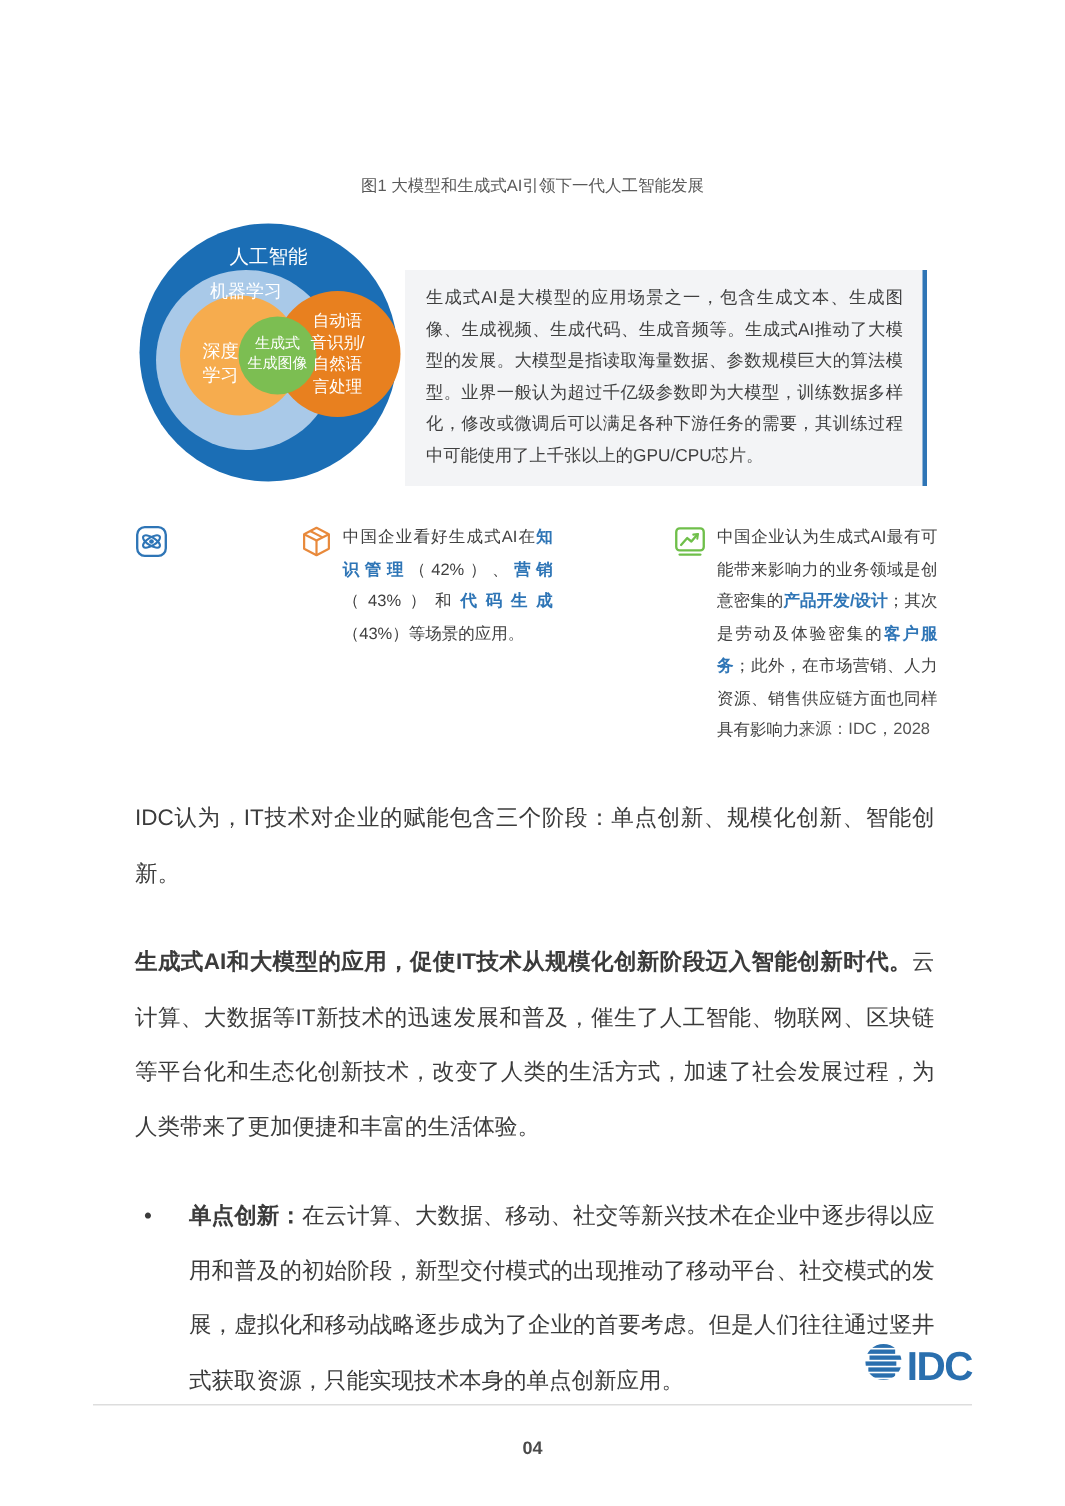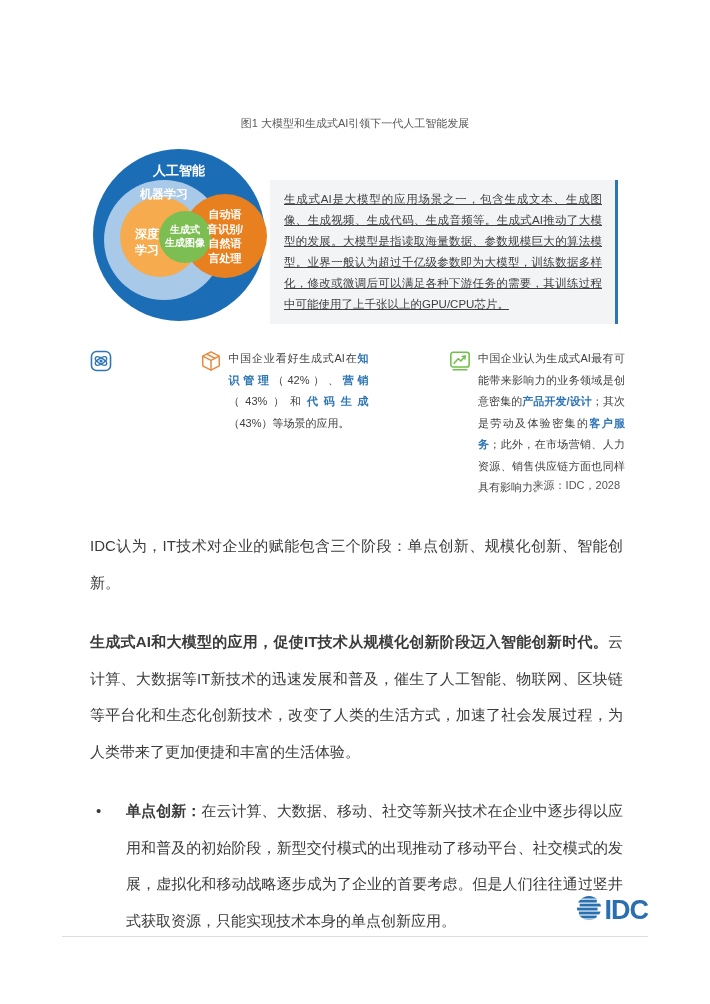"人工智能" .venn .vlabel { font-weight: bold -> normal }
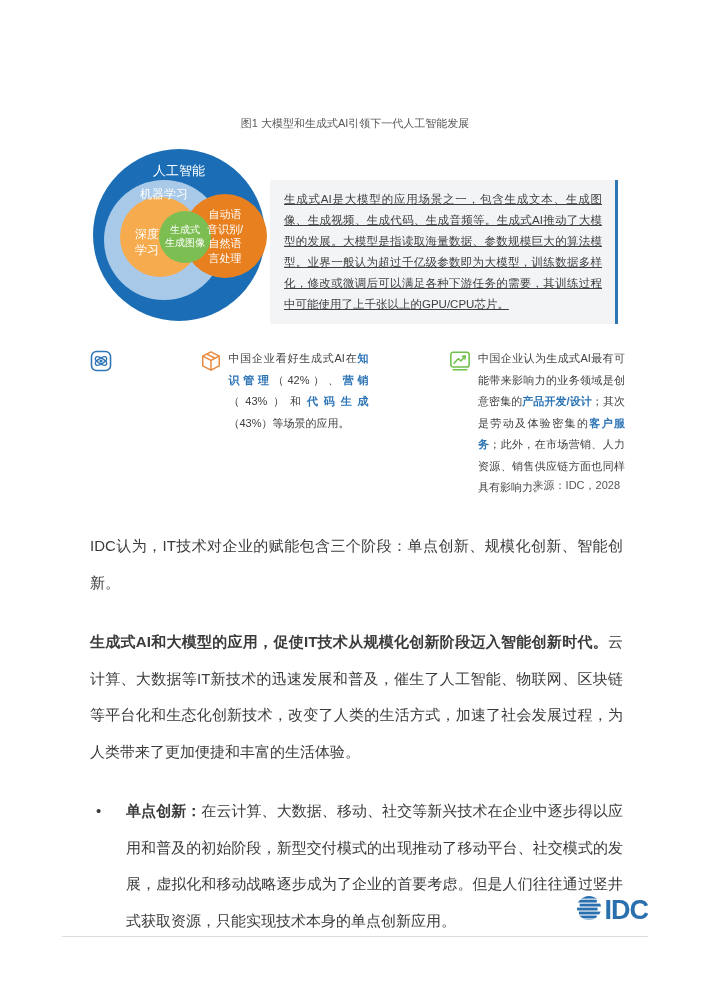"生成式AI是大模型的应用场景之一，包含生成文本、生成图像、生成视频、生成代码、生" .infobox { text-decoration: underline -> none }
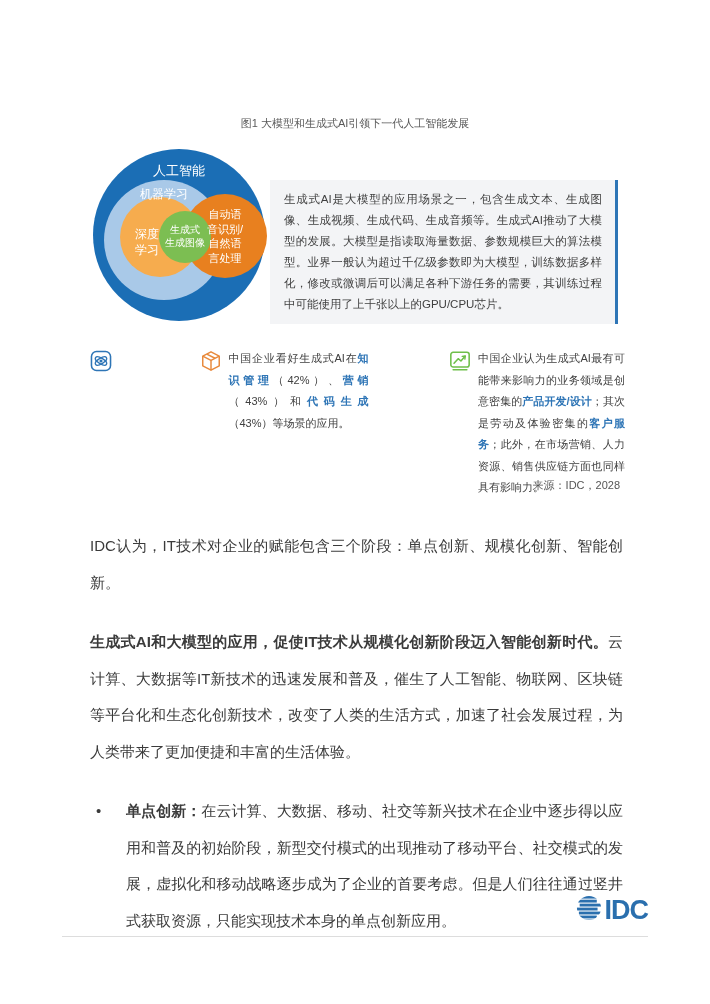"04" div.page-num { html: none -> <div>04</div> }
